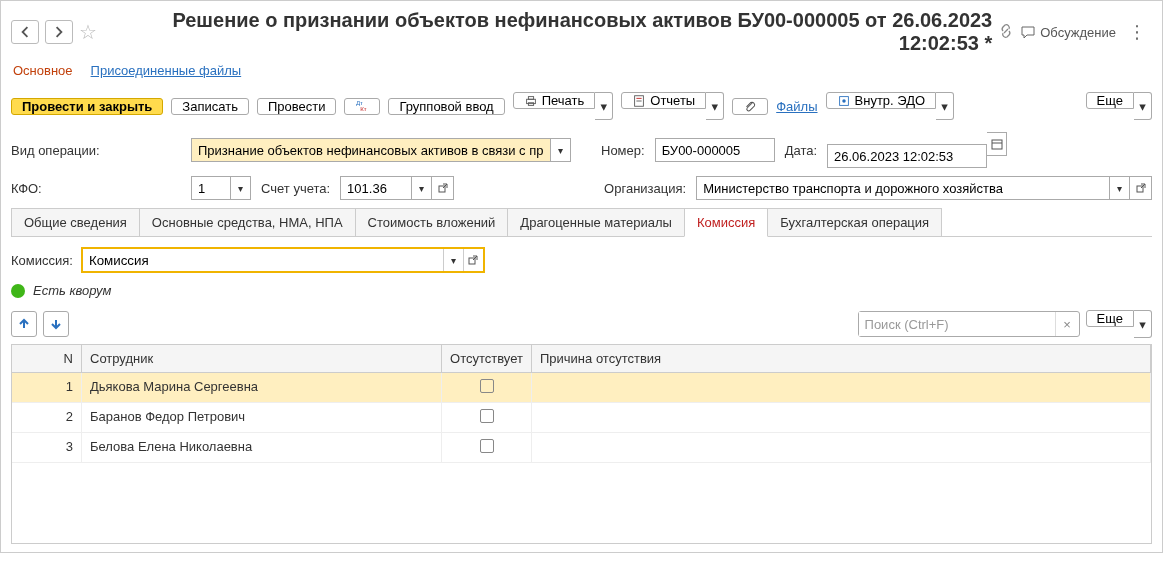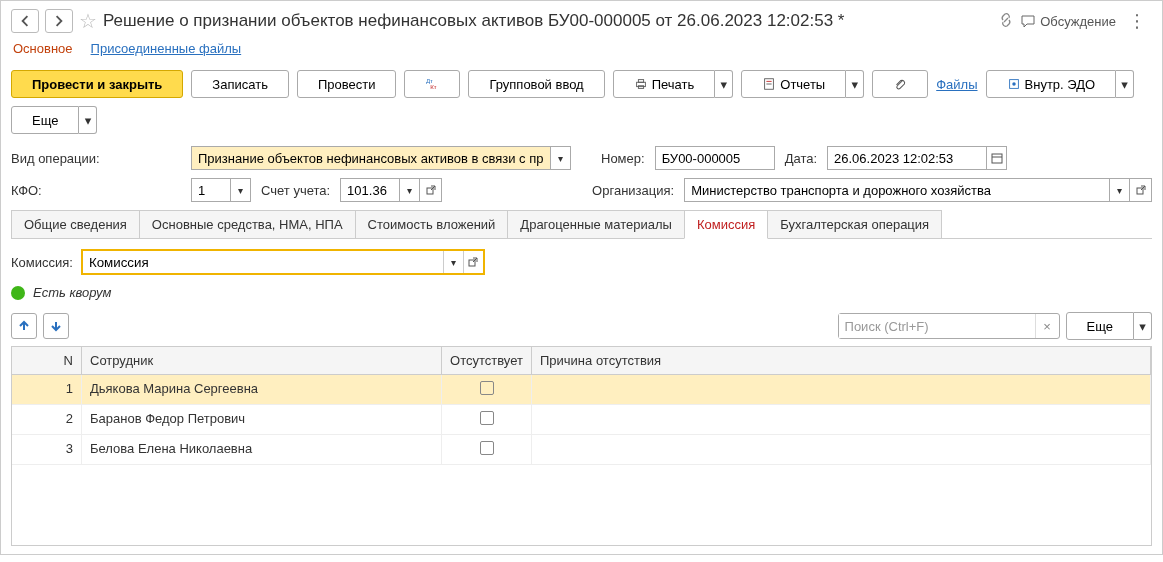"Решение о признании объектов" .page-title { font-size: 17px -> 20px; font-weight: 400 -> 700; text-align: none -> right }
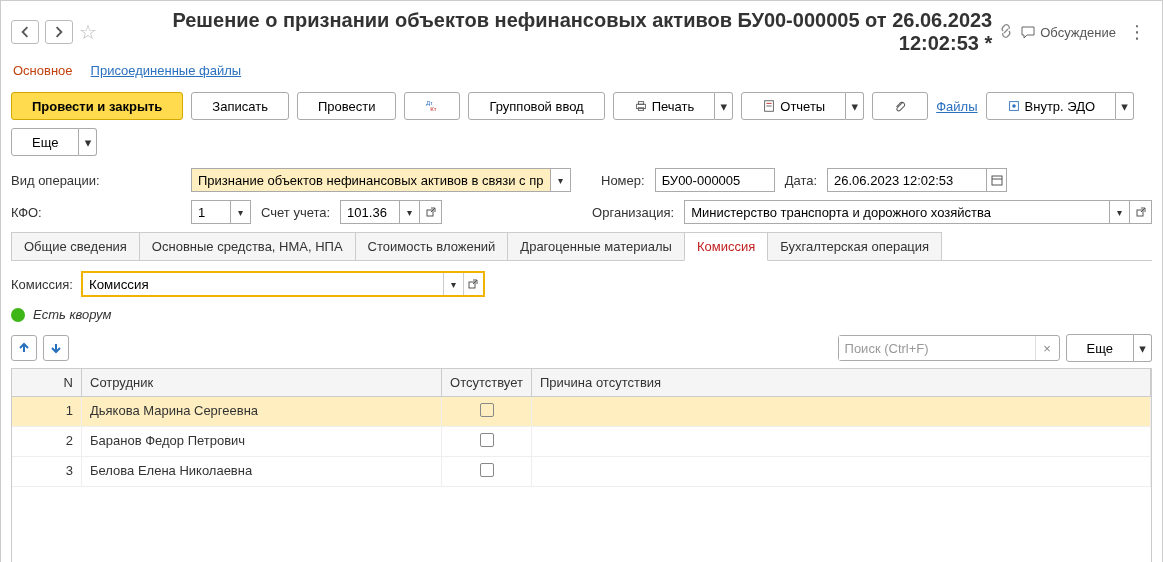"Провести и закрыть" .btn { height: 28px -> 17px; padding: 0 20px -> 0 10px }
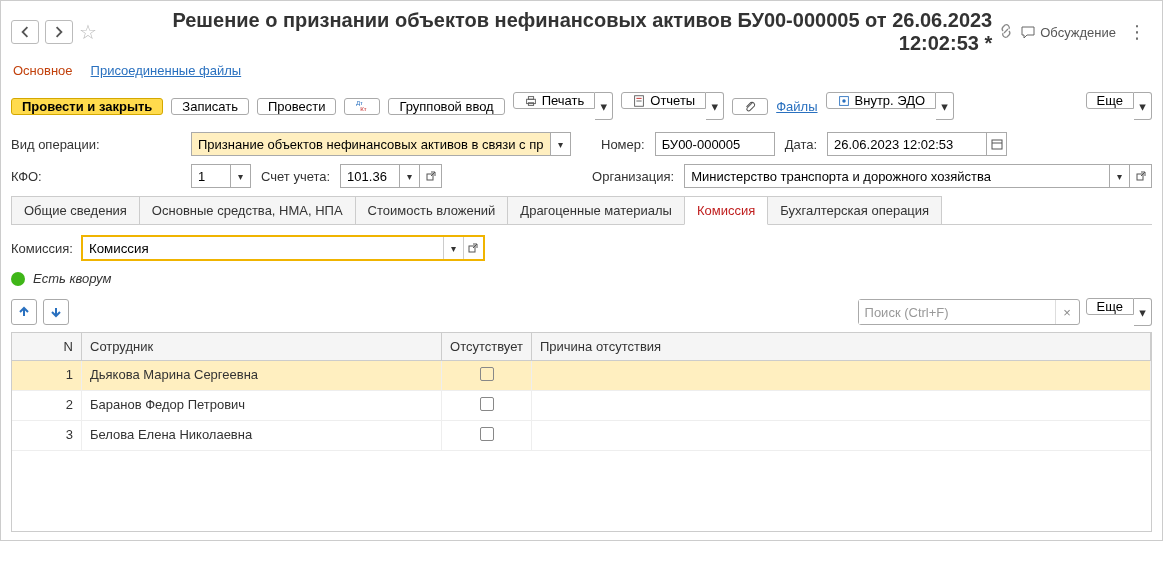"26.06.2023 12:02:53" input.text-input { margin-top: none -> 12px }
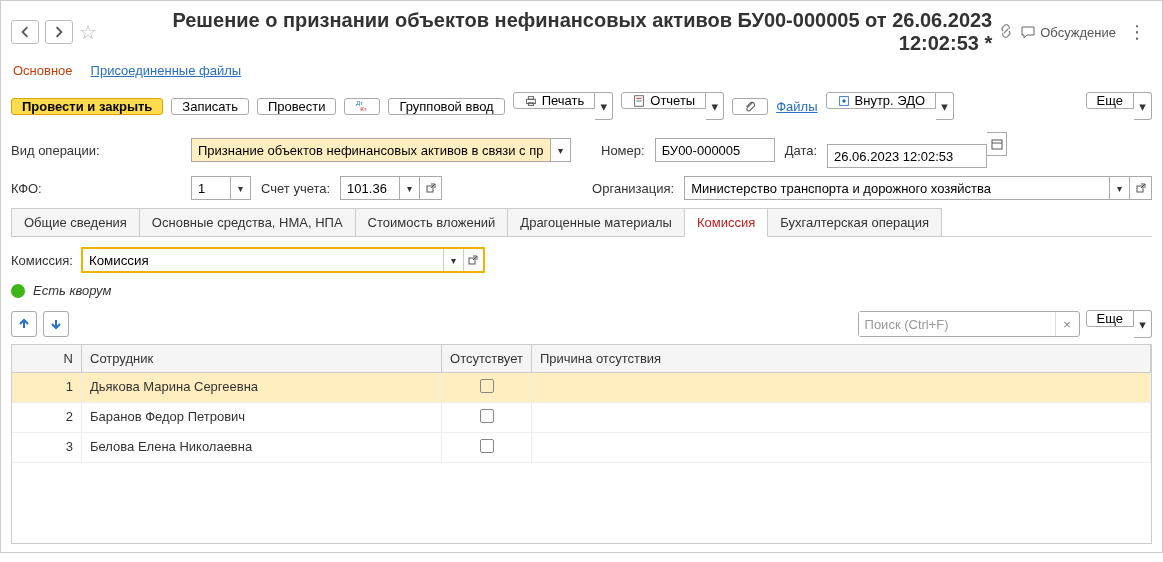"101.36" input.text-input { width: 60px -> 72px }
